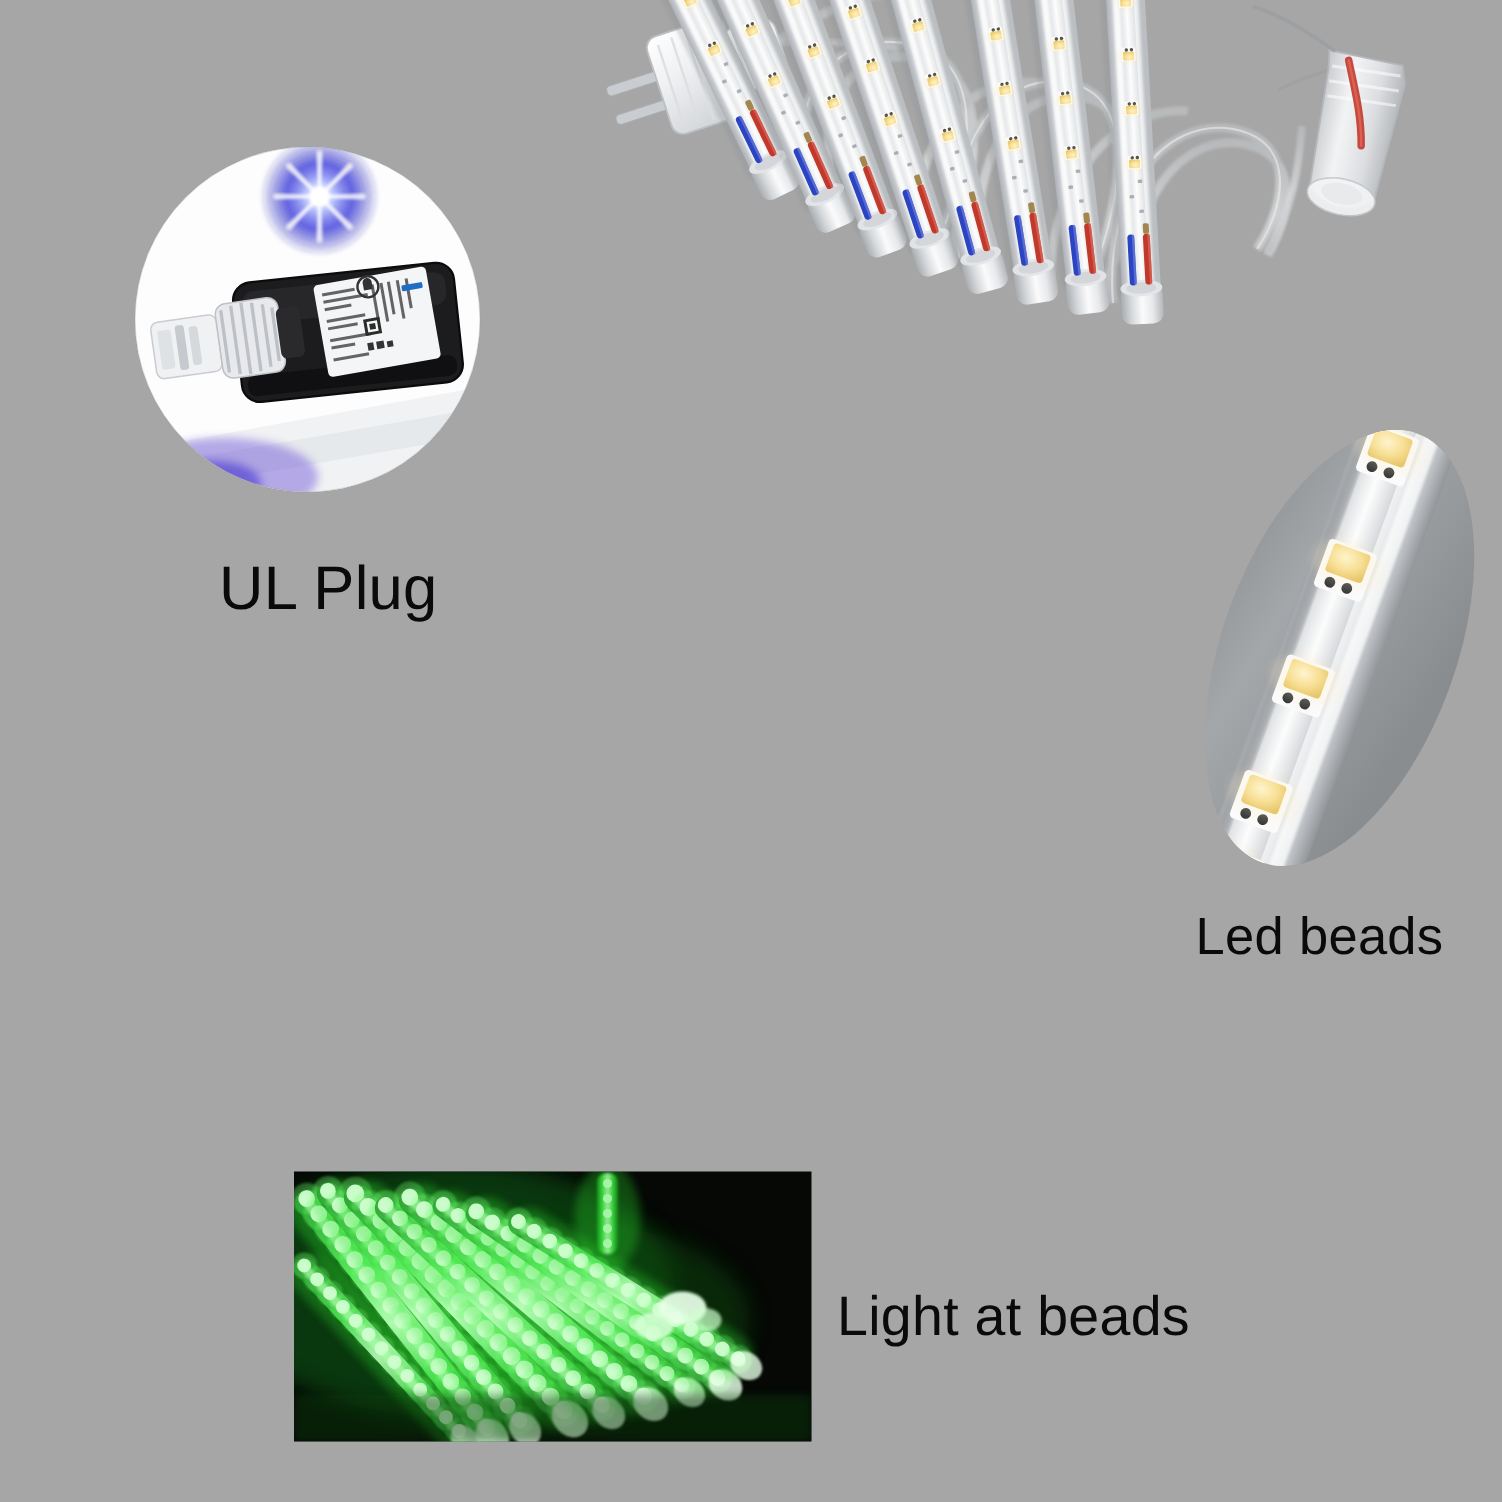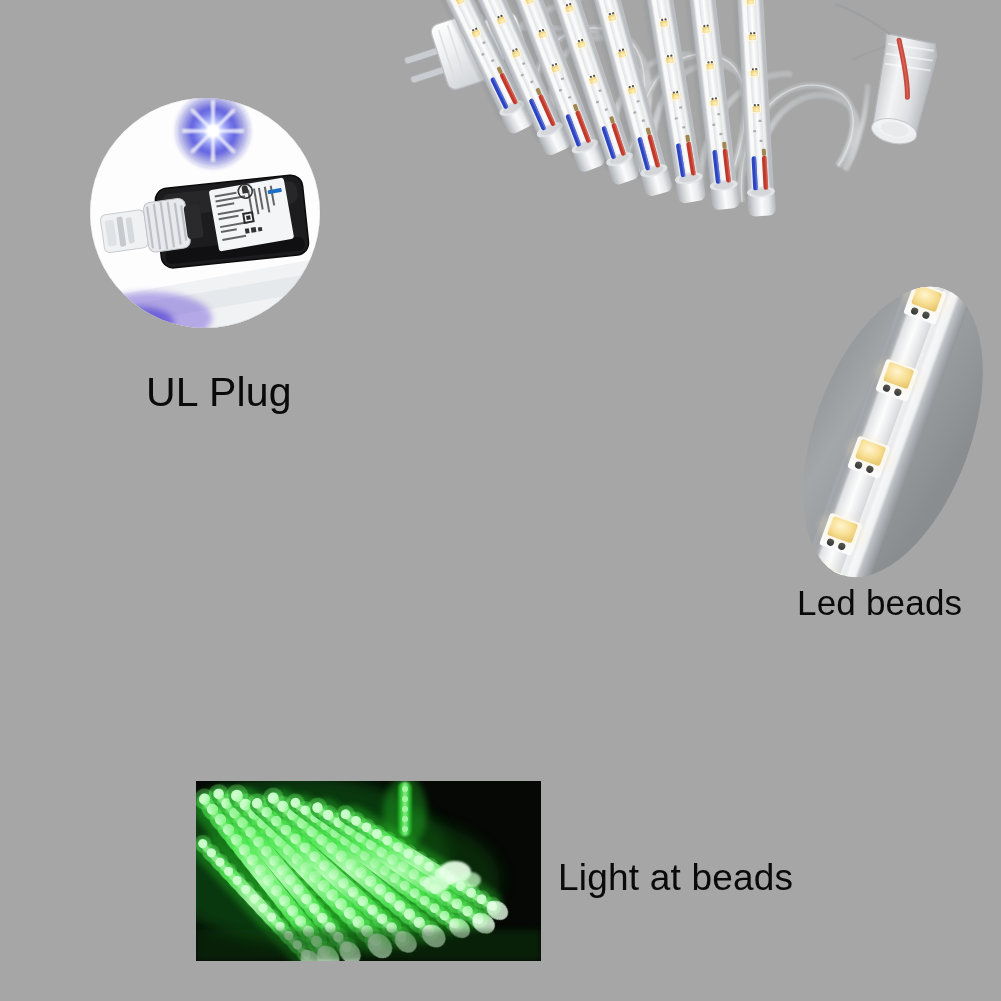"Led beads" #led-beads-label { top: 583px -> 605px }
